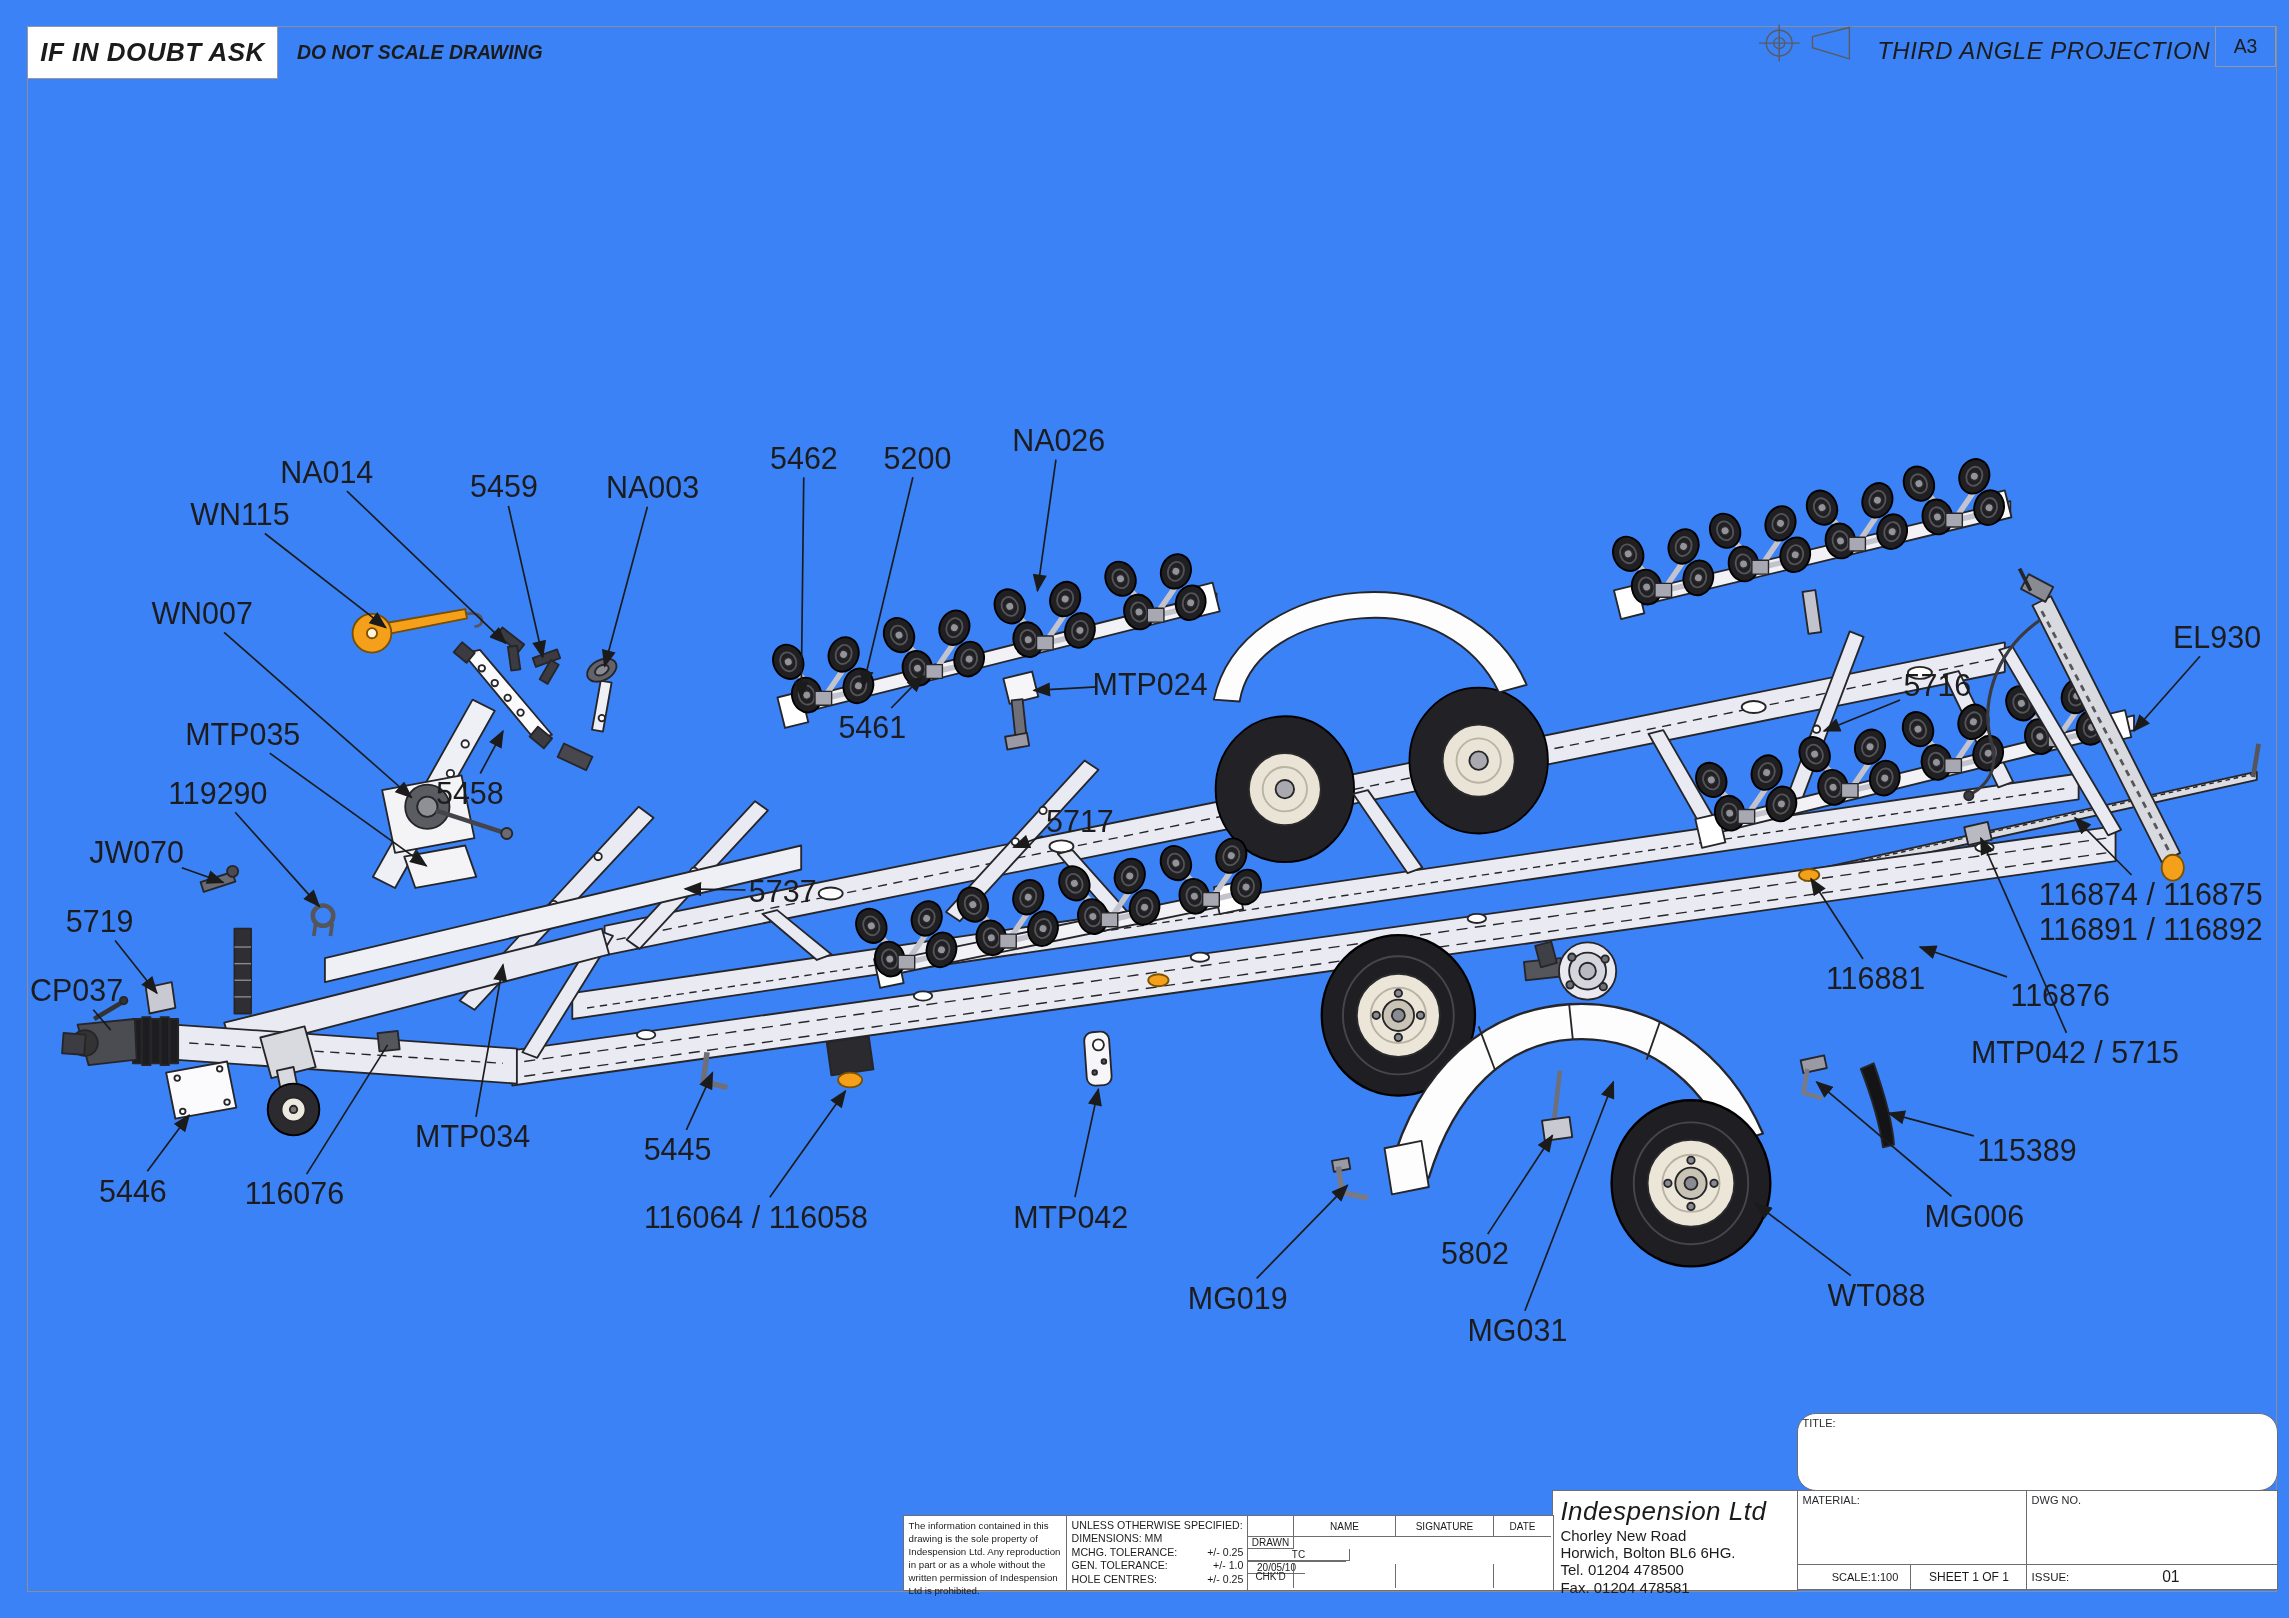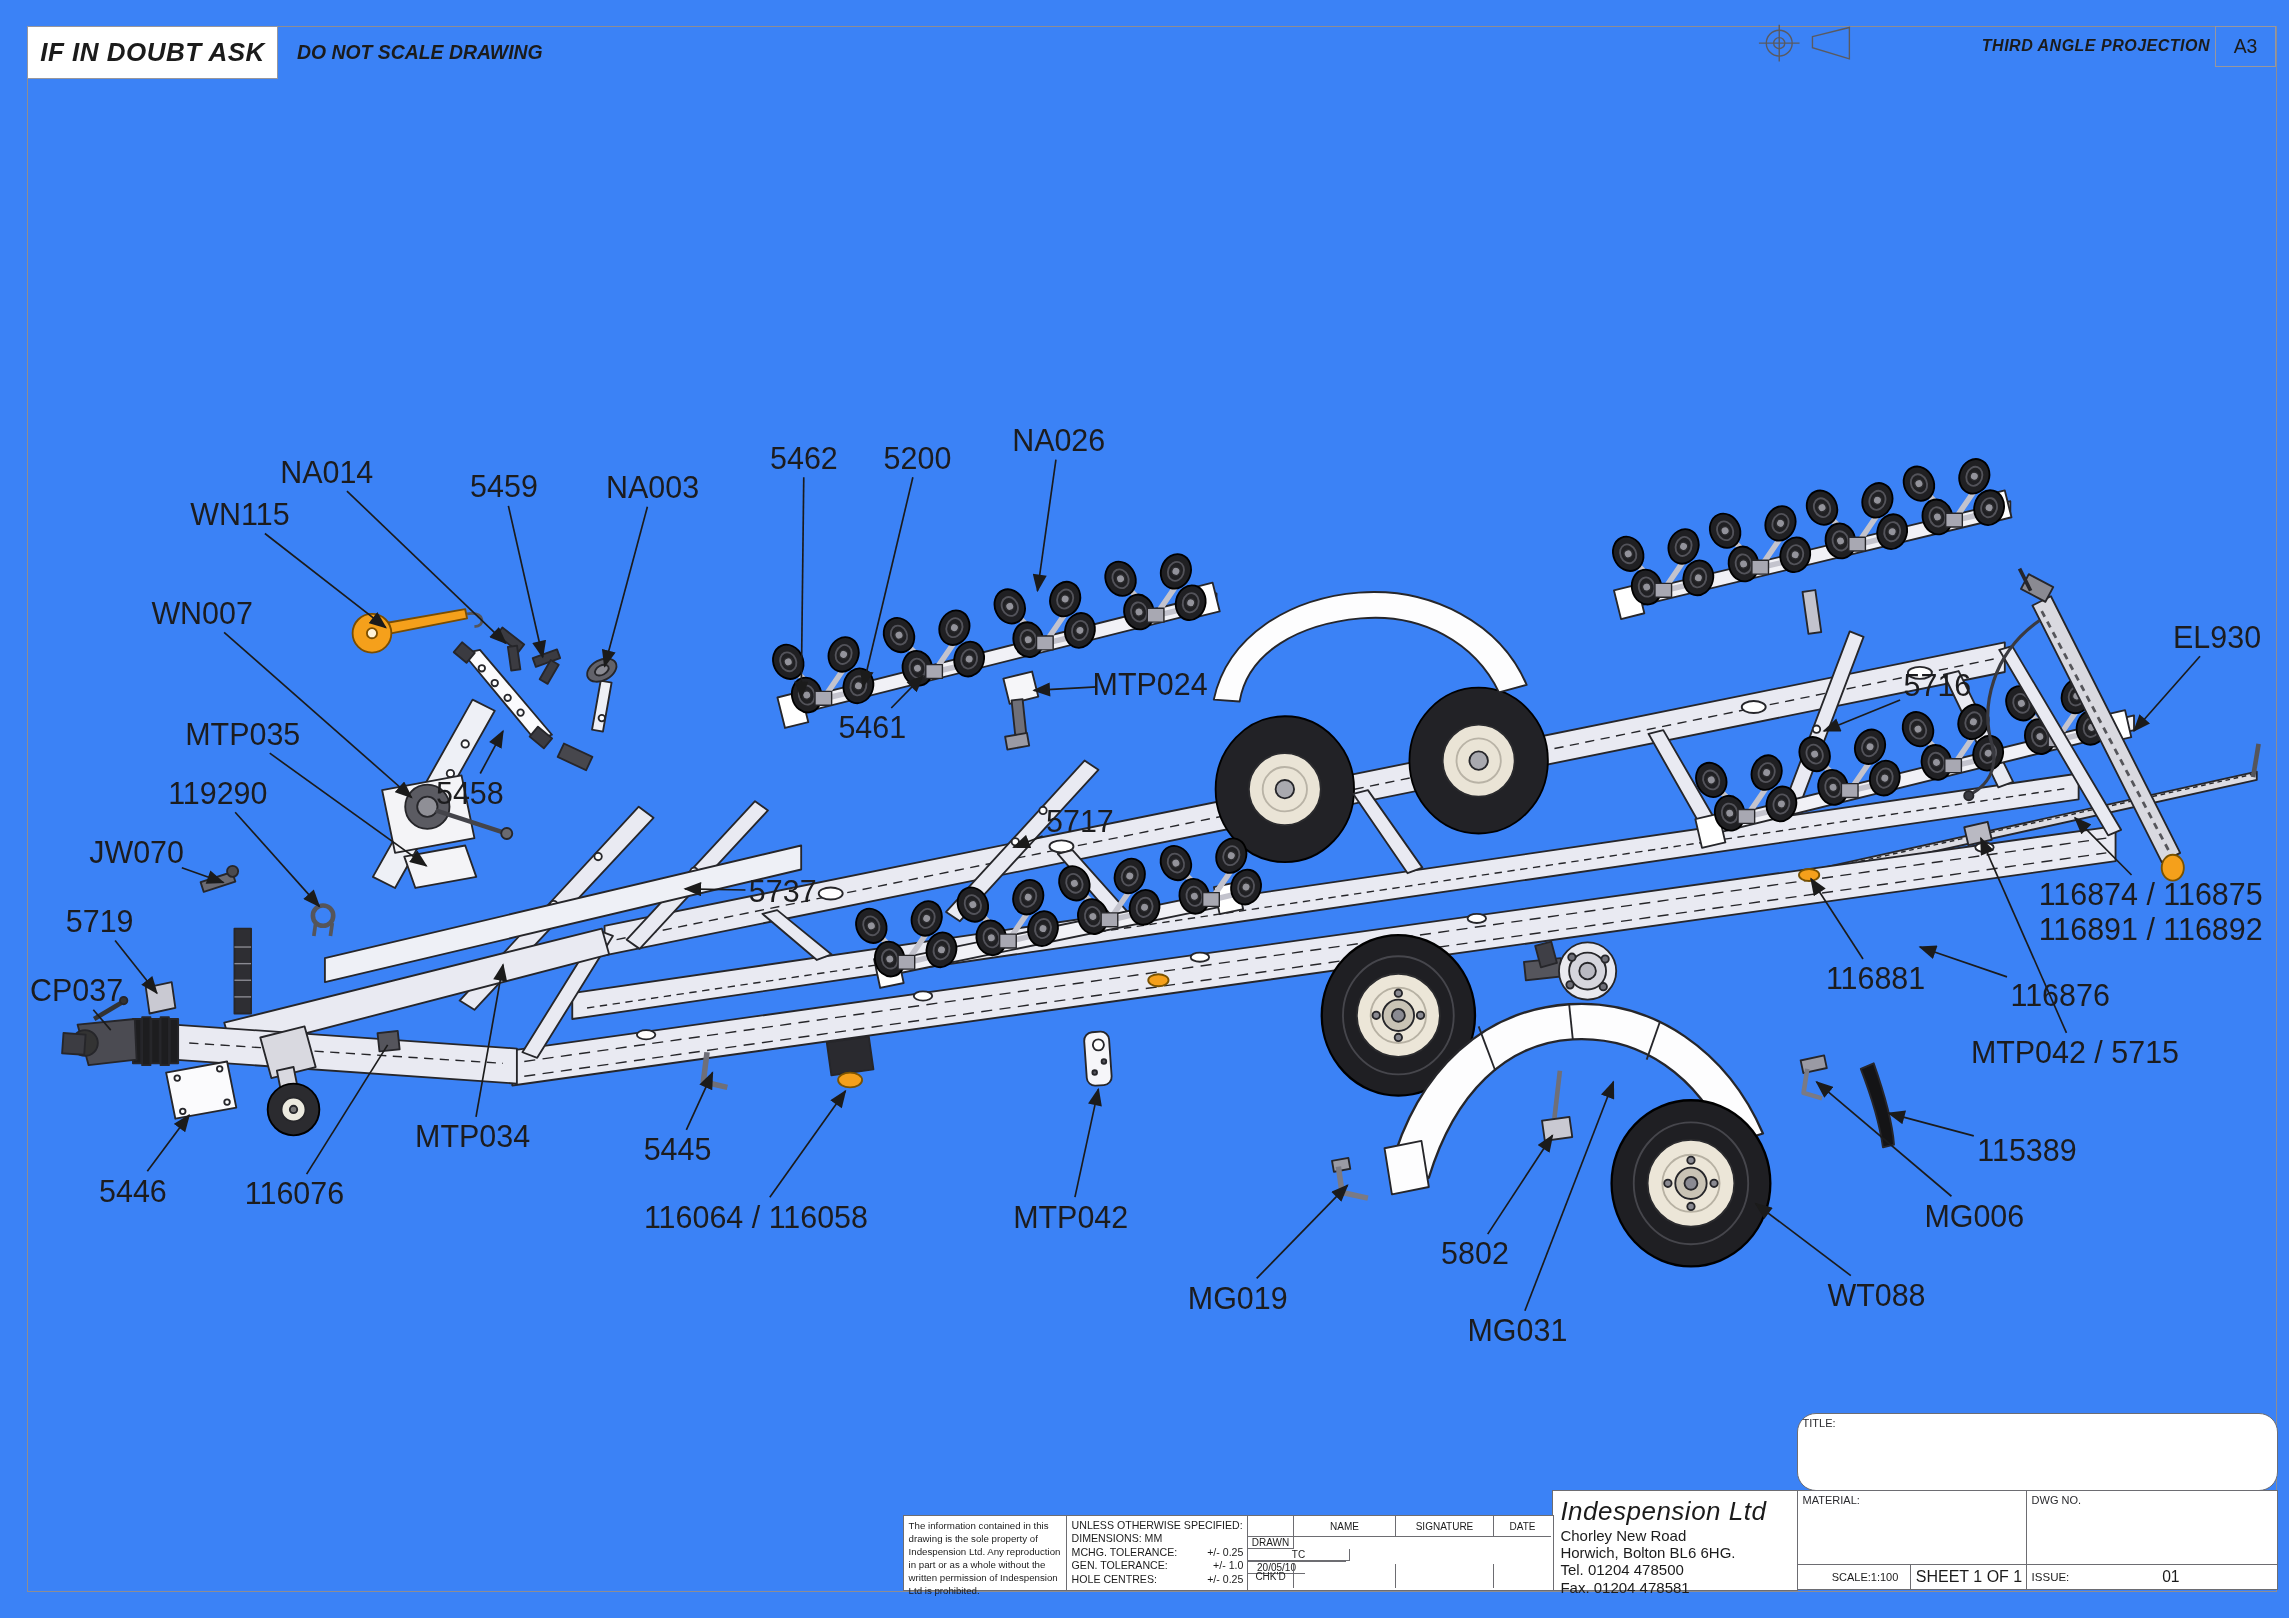"THIRD ANGLE PROJECTION" .third-angle { font-size: 16px -> 24px; font-weight: bold -> normal }
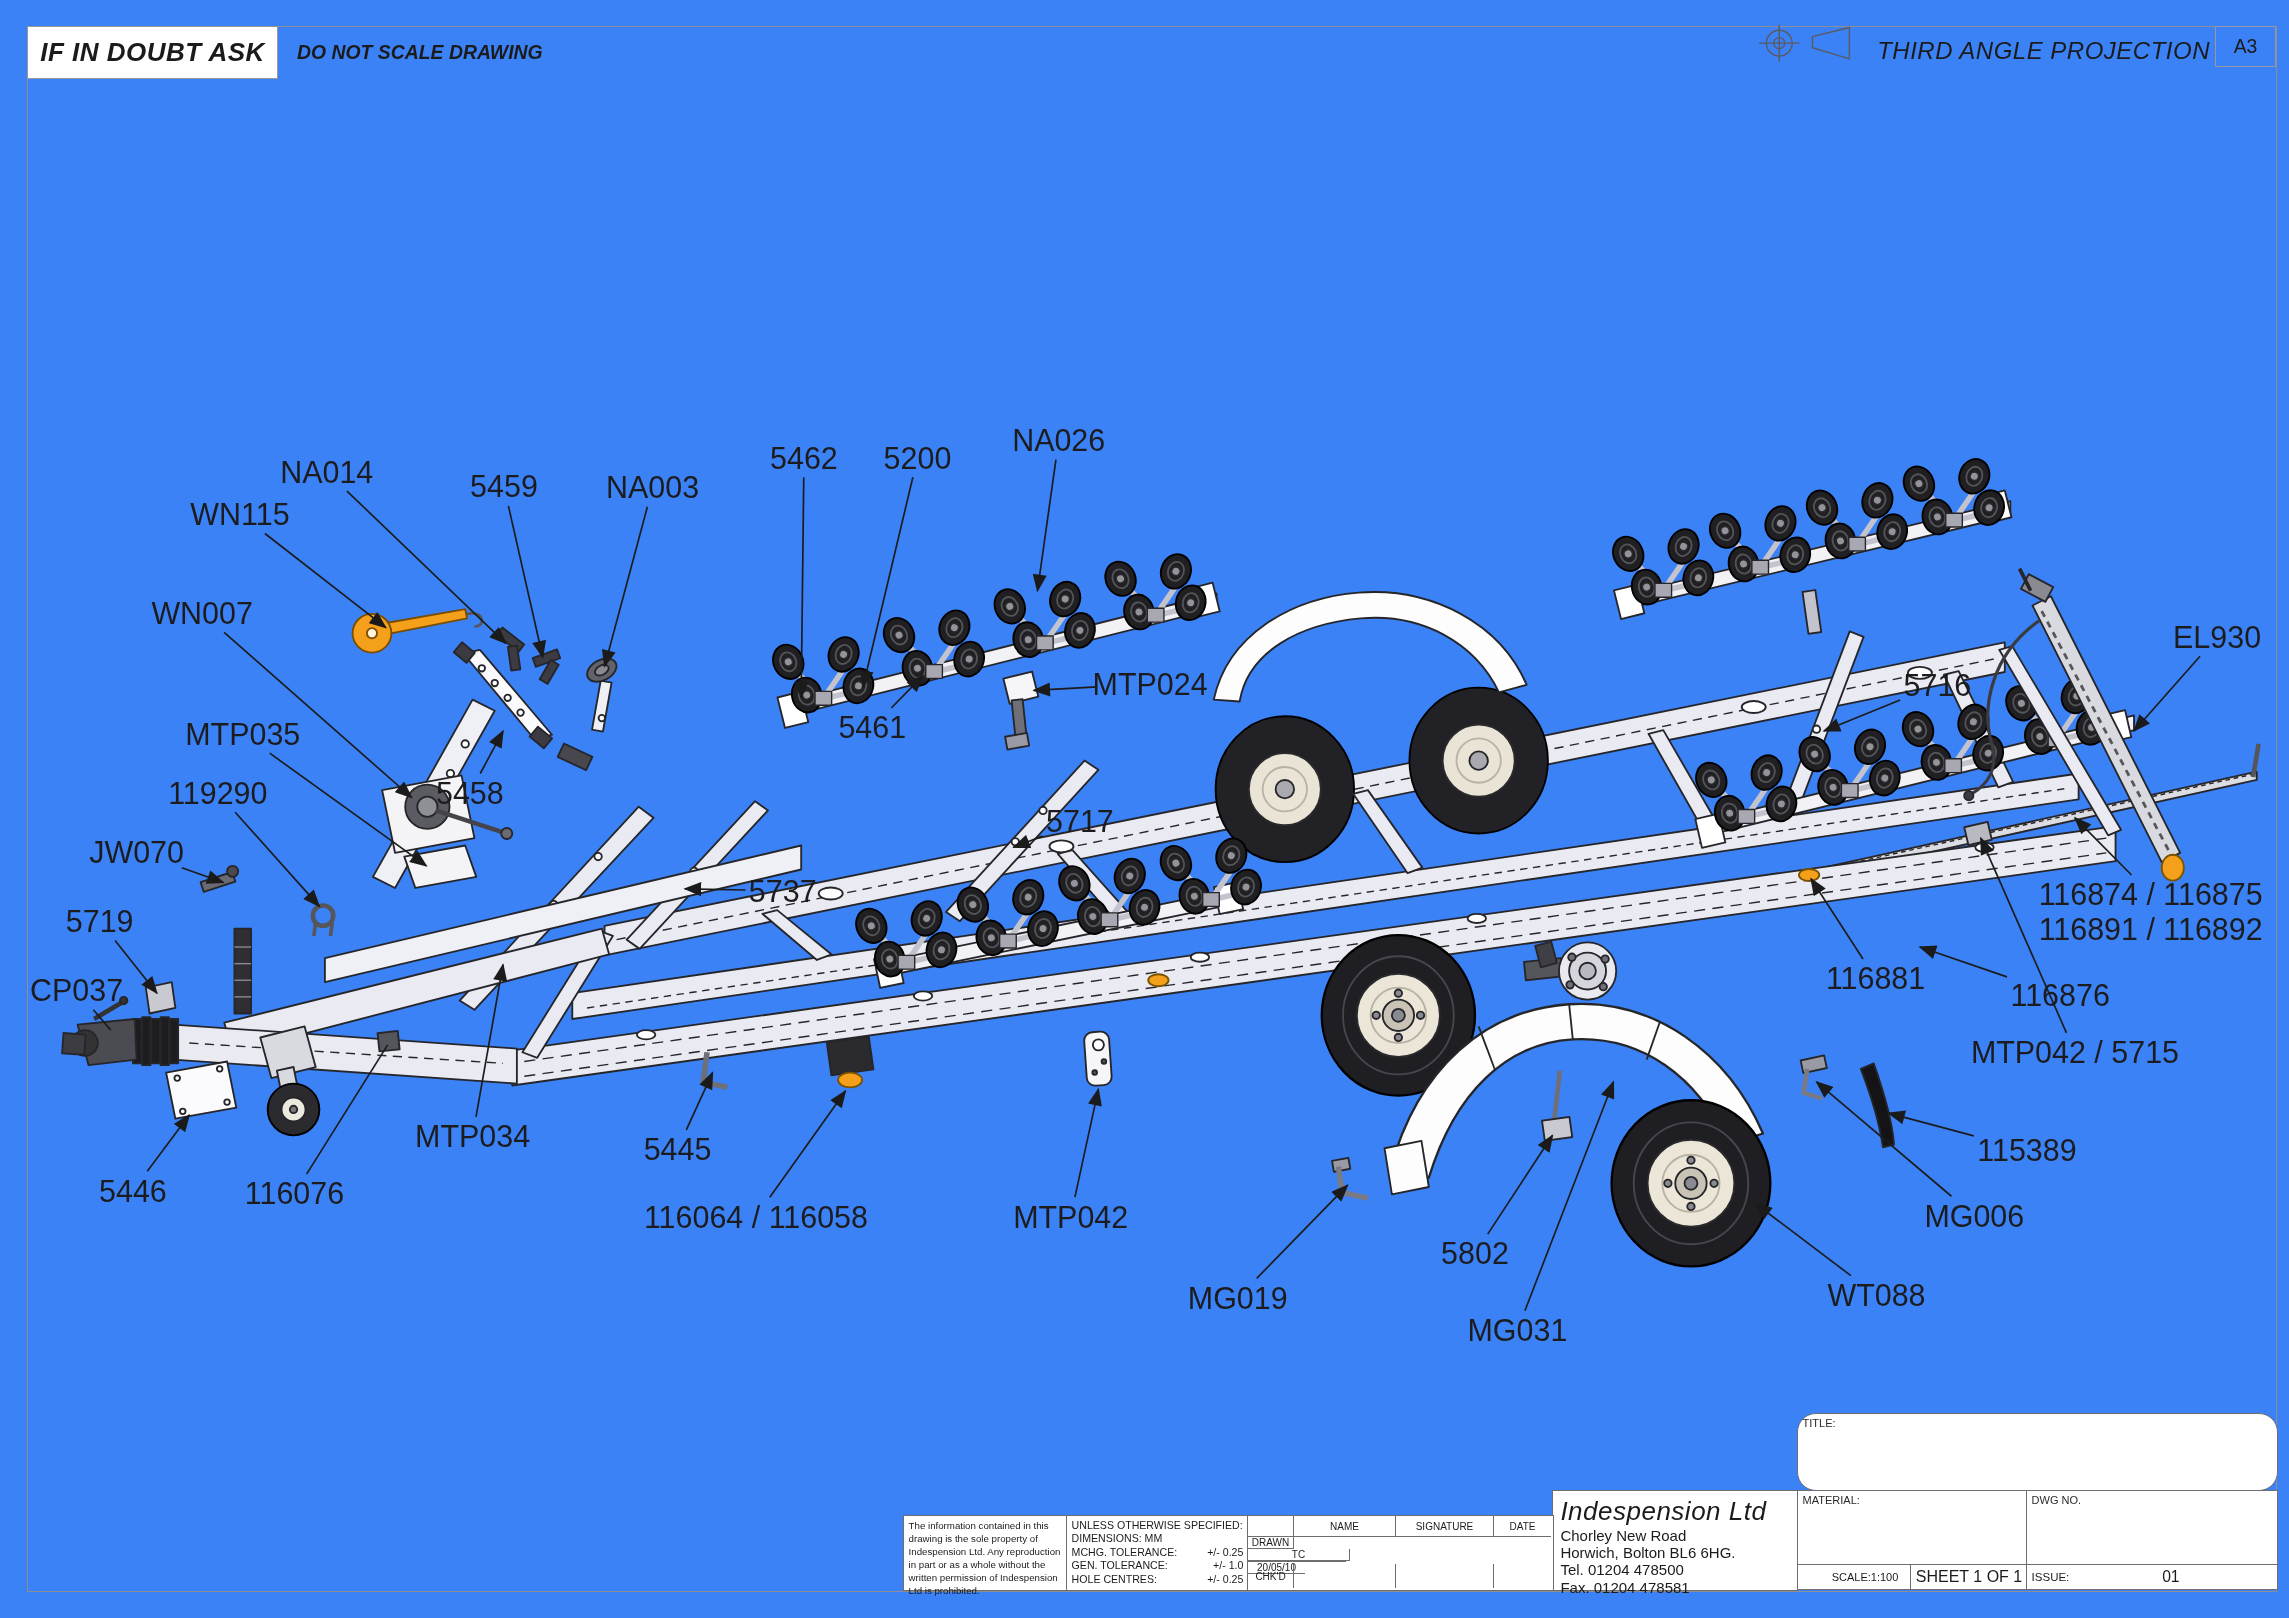"SHEET 1 OF 1" .tb-sheet { font-size: 16px -> 12px }
